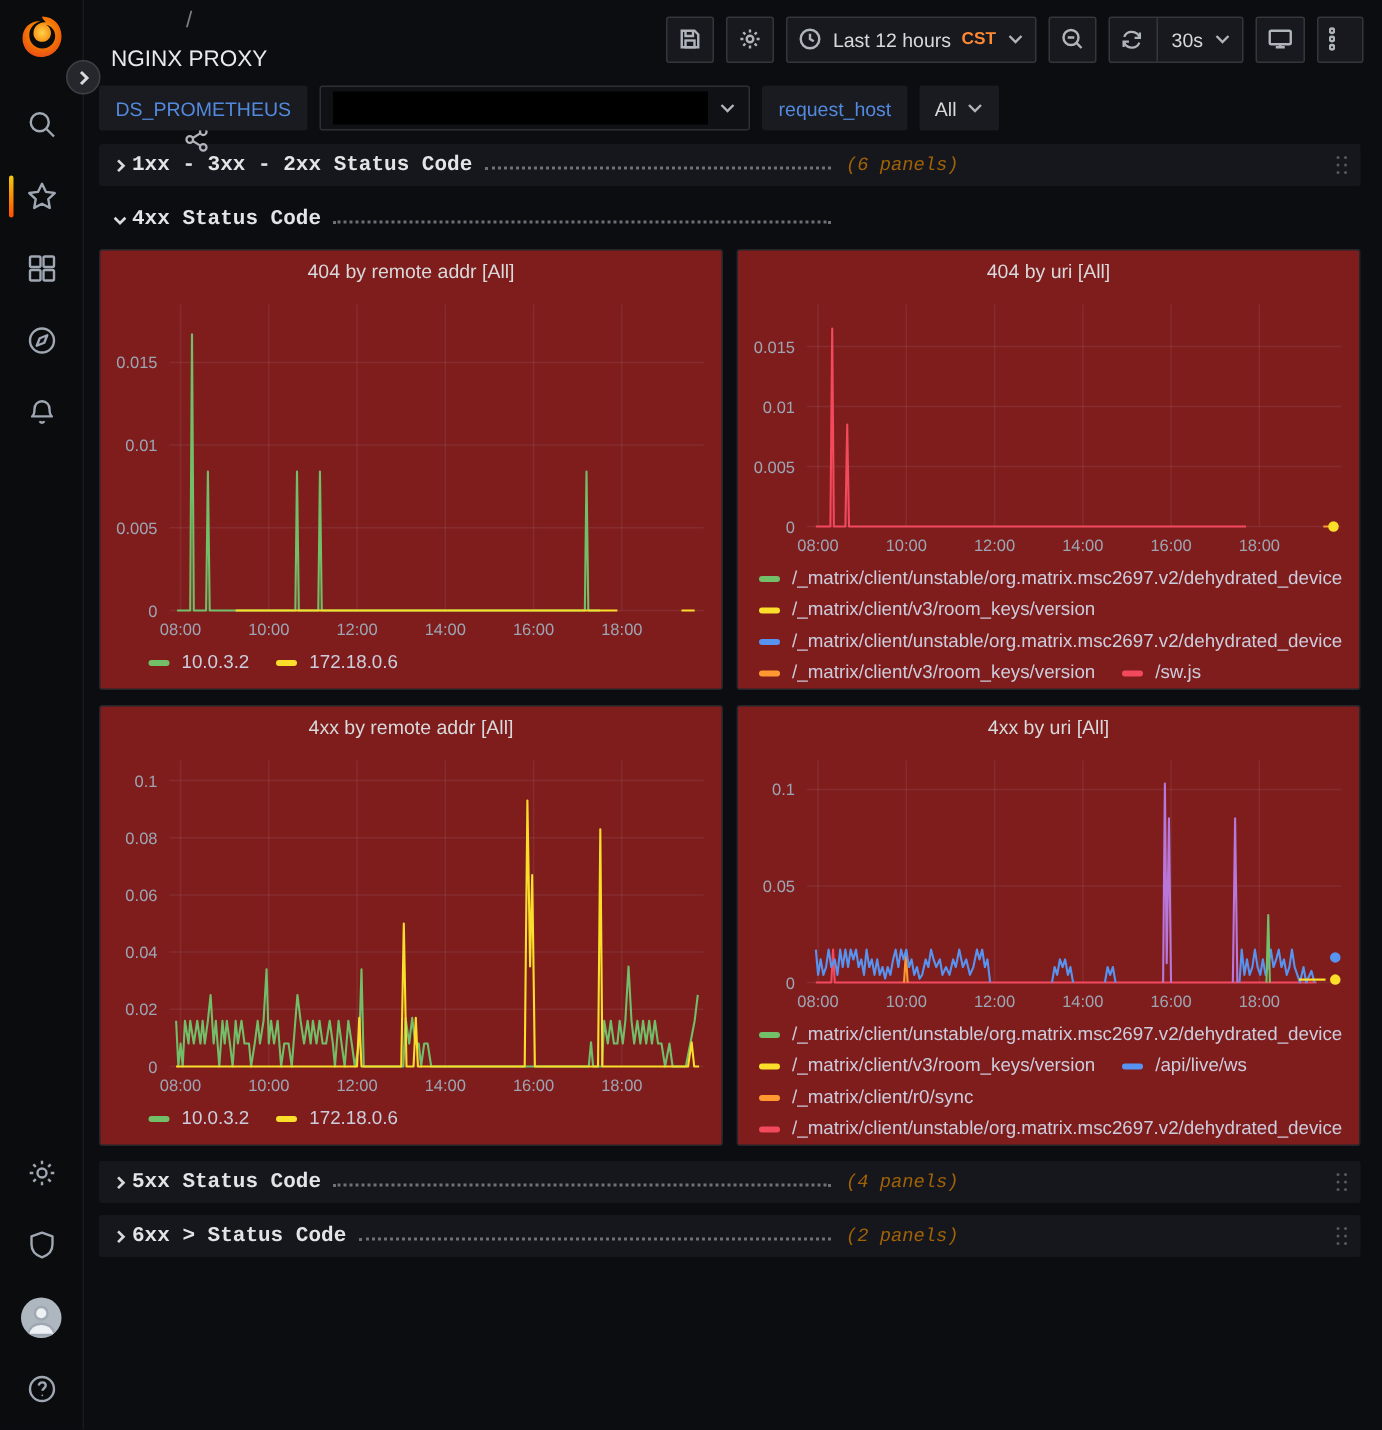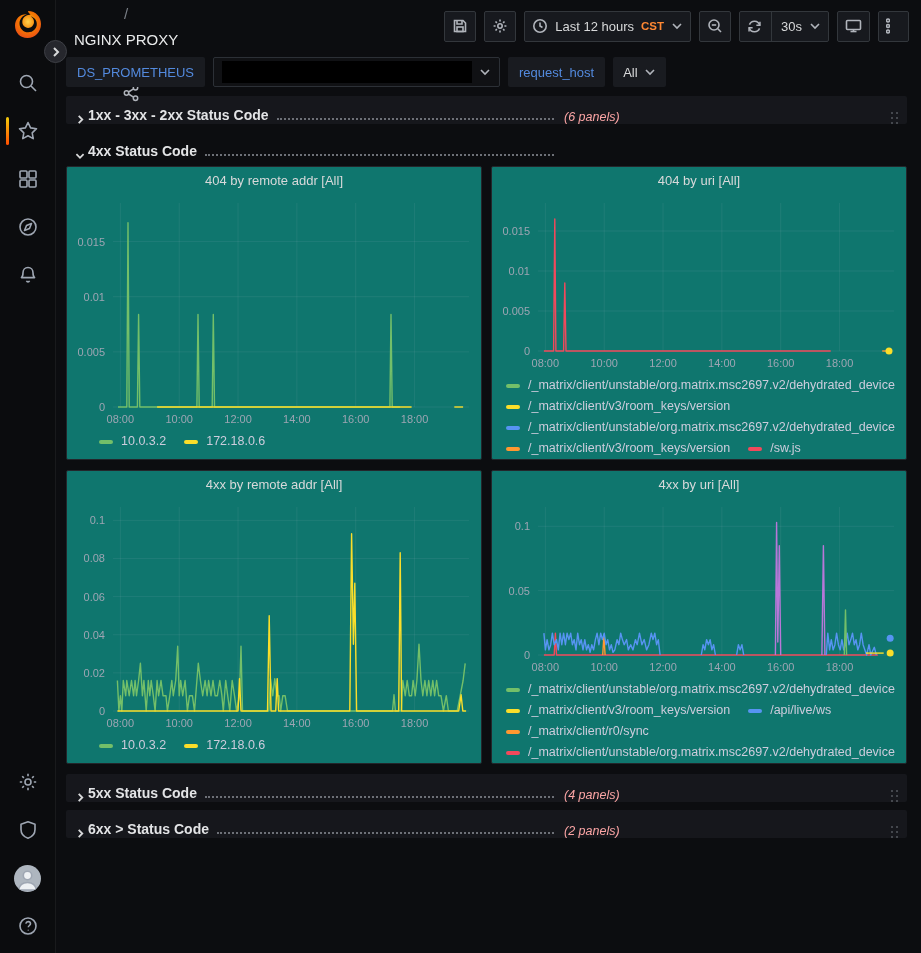"1xx - 3xx - 2xx" .dash-row { align-items: flex-end -> center; font-family: none -> Liberation Mono, monospace }
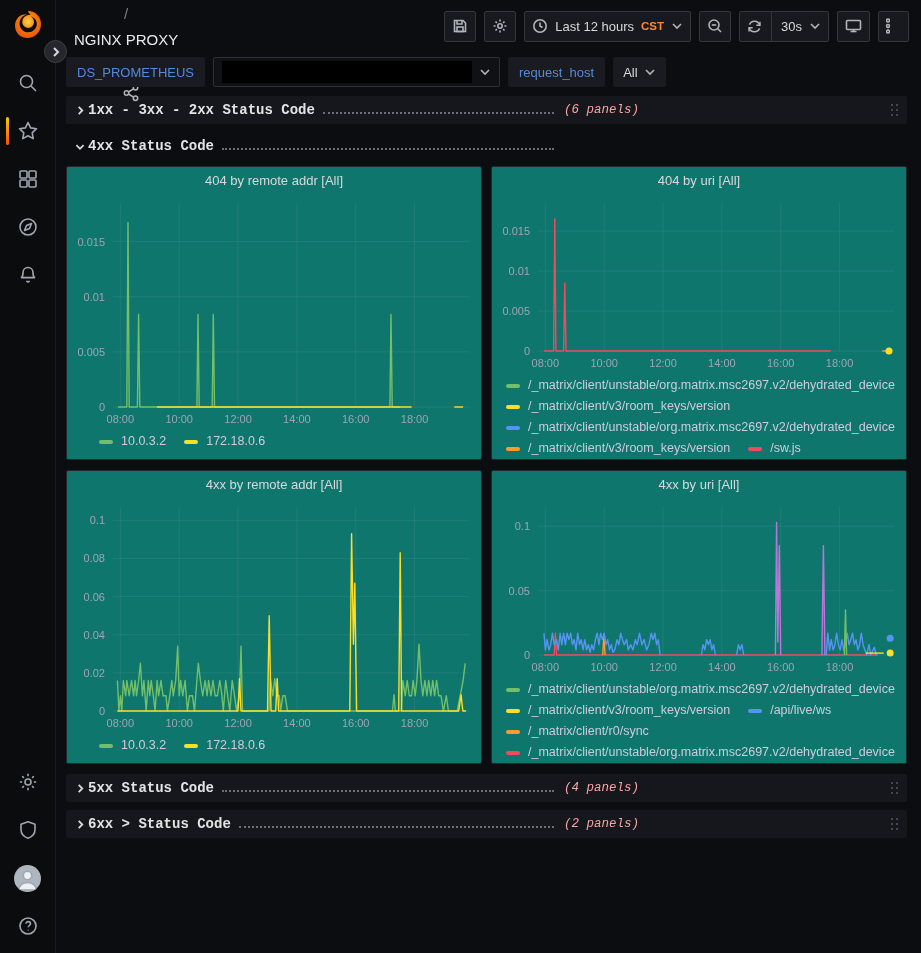"(6 panels)" .row-count { color: #fca5a5 -> #a16207 }
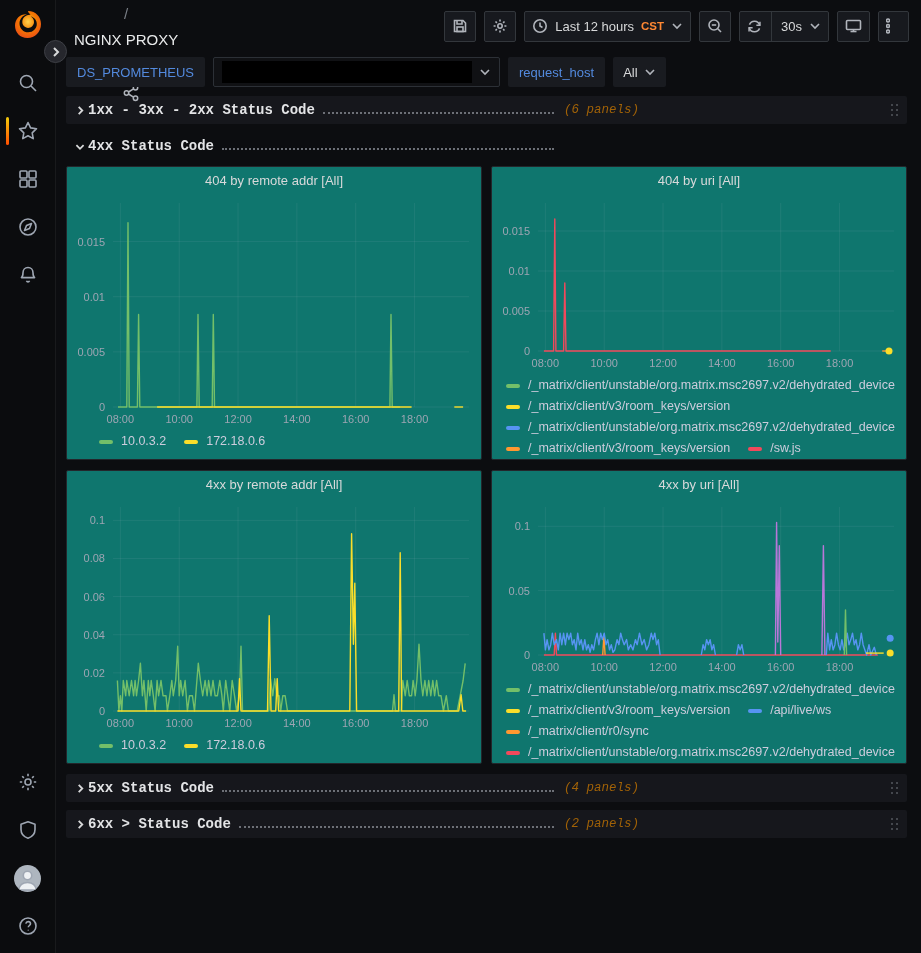"404 by remote addr [All]" .panel { background: #0f766e -> #7f1d1d }
